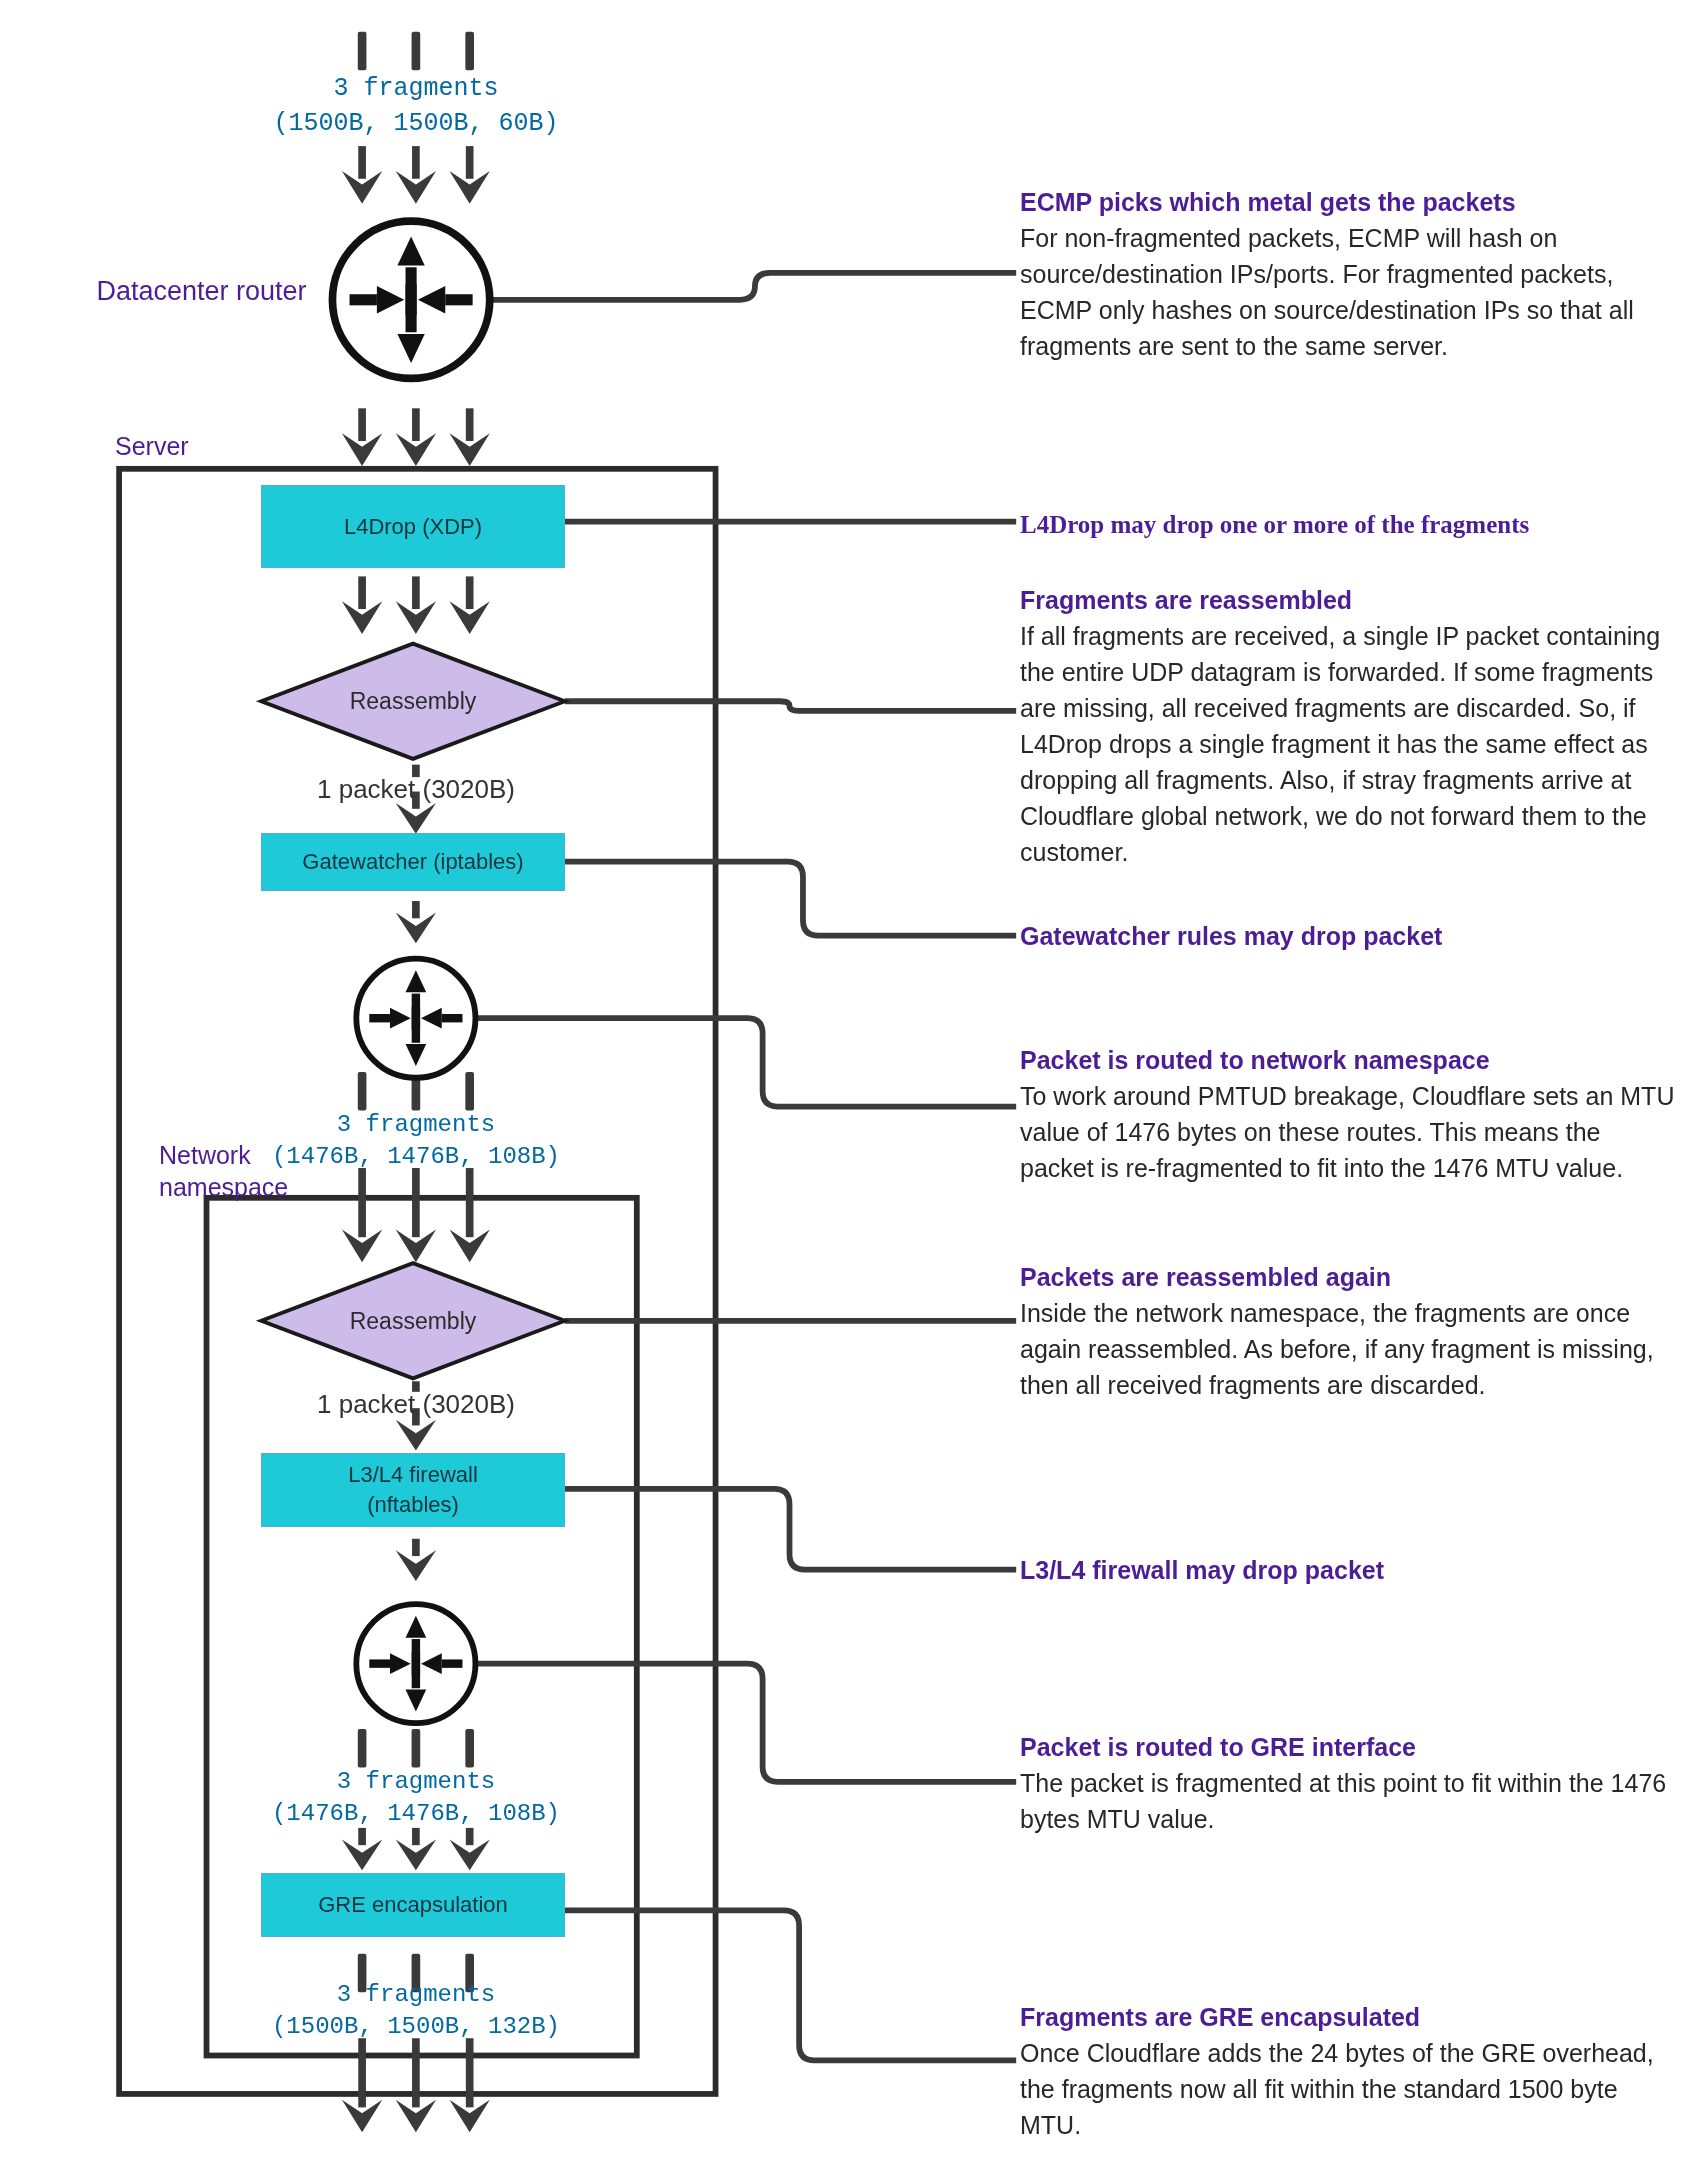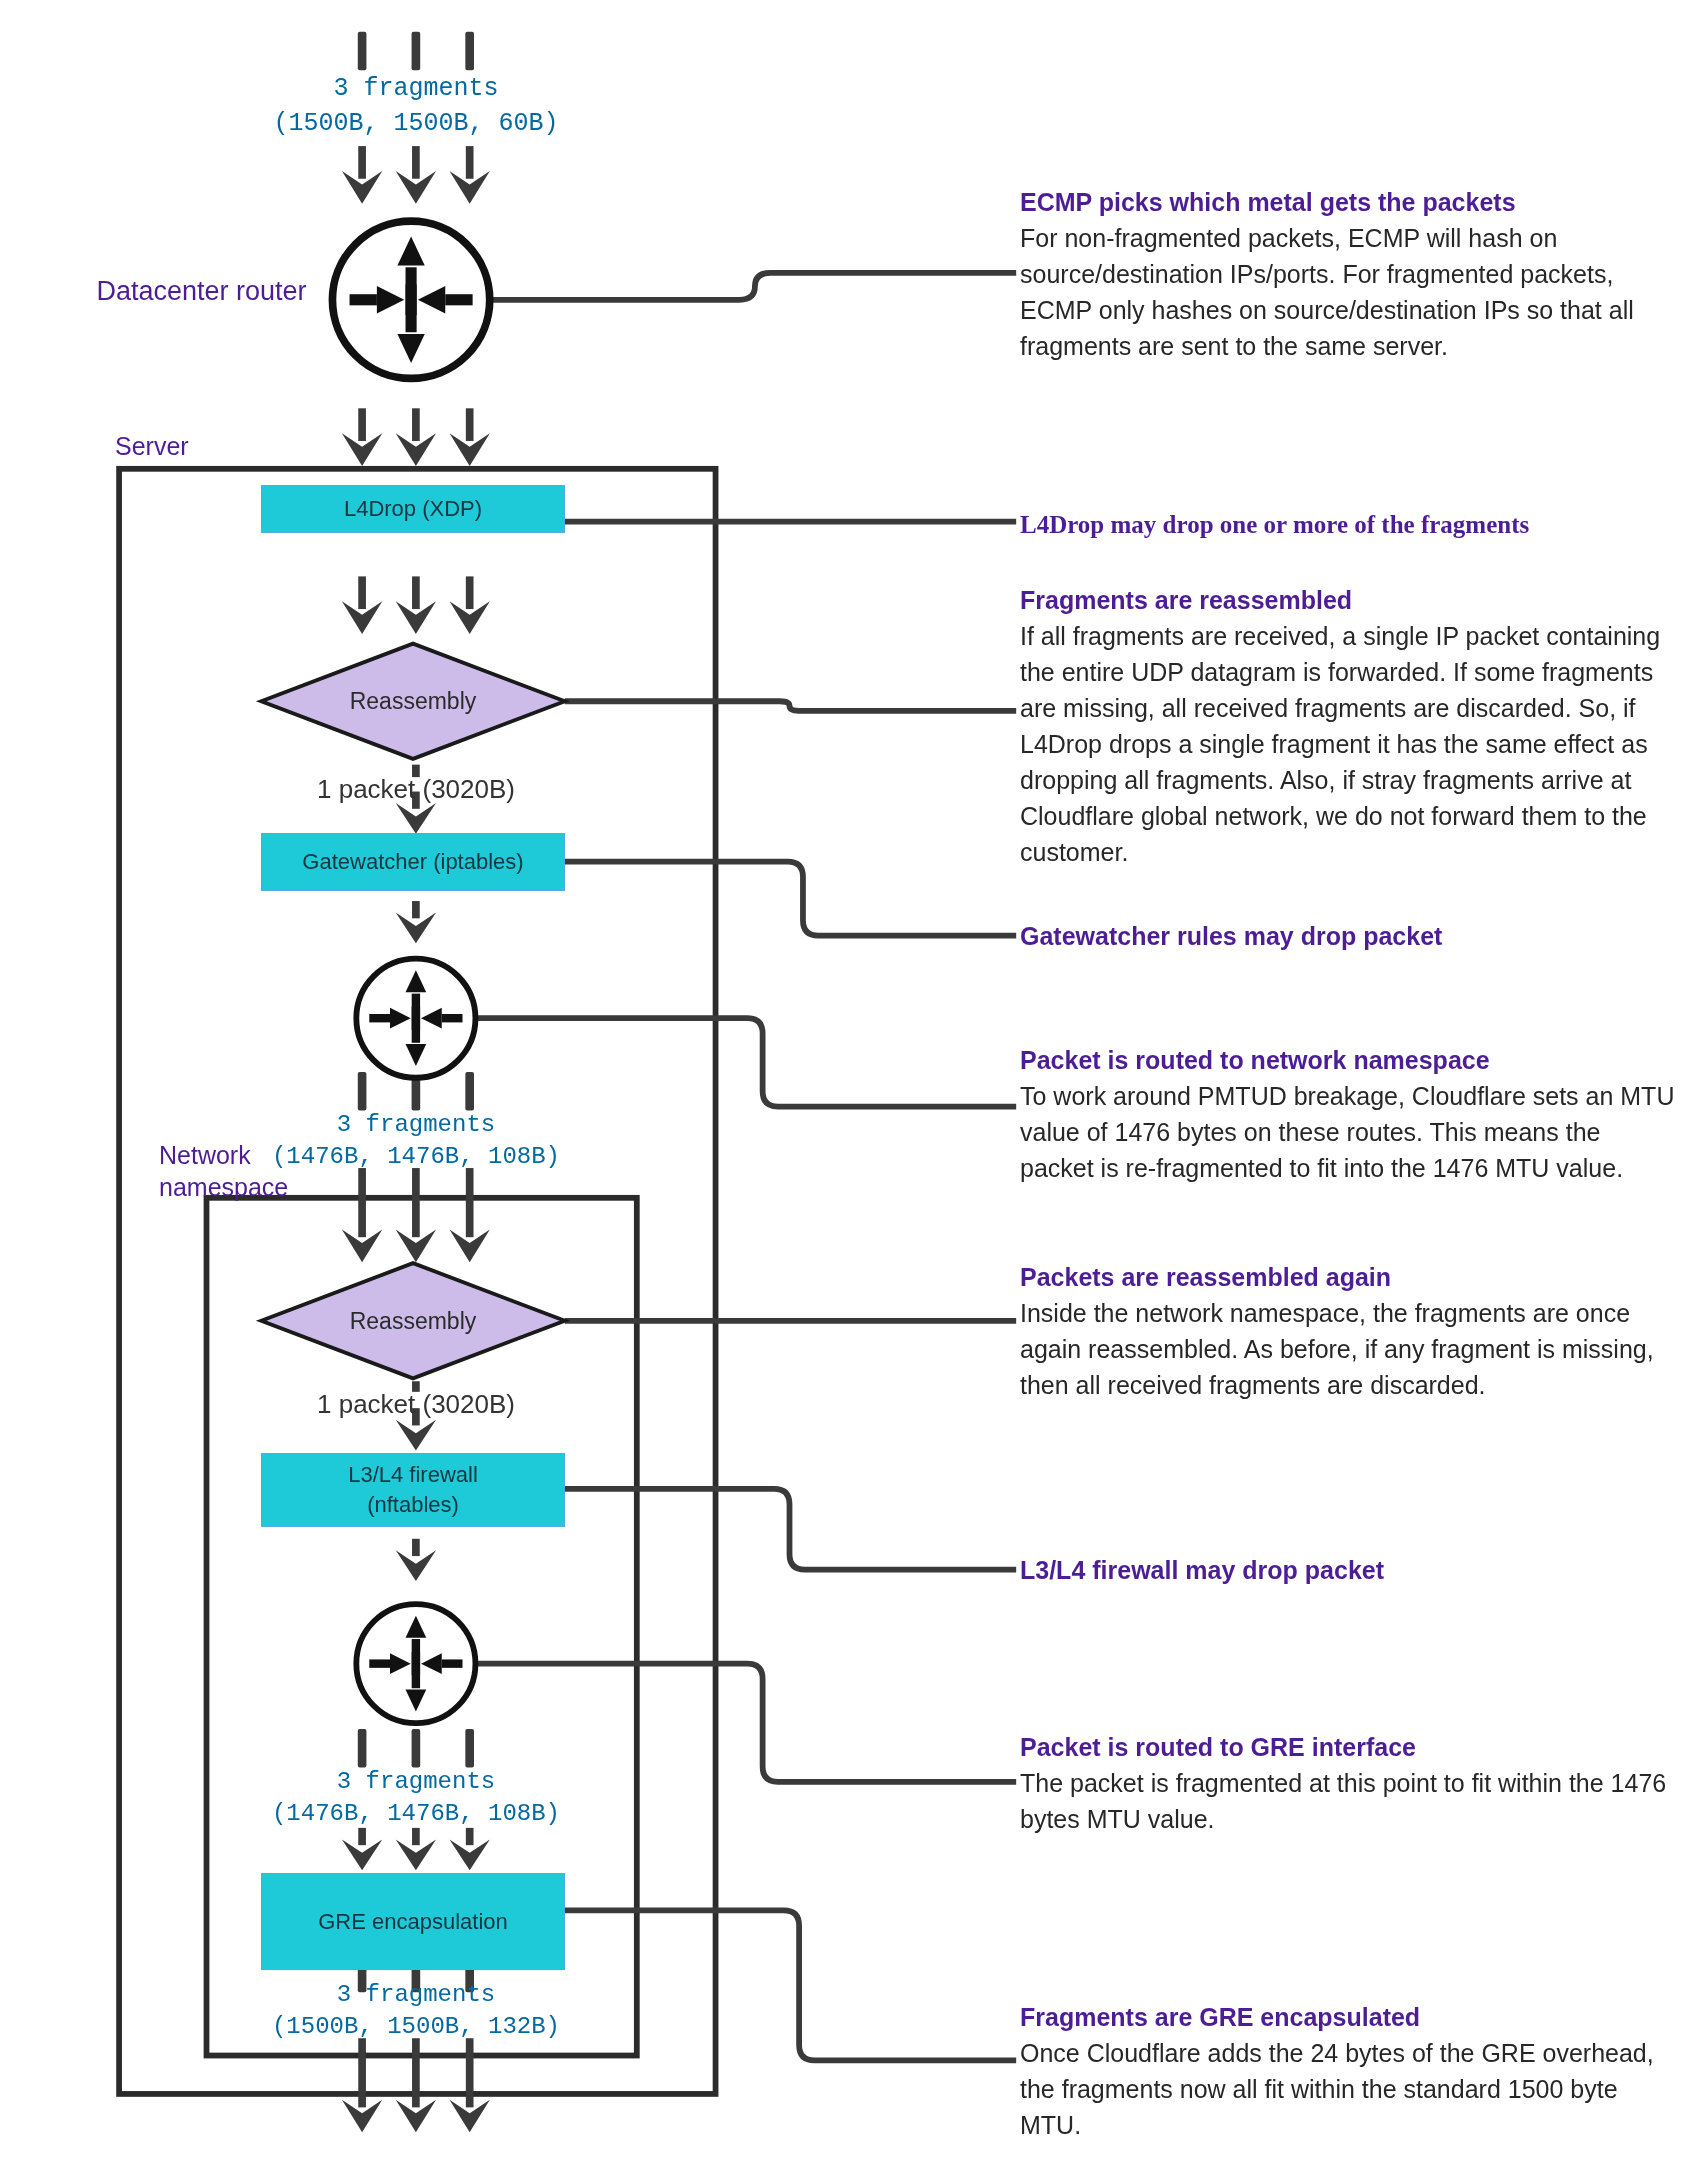"L4Drop (XDP)" div.cyan { height: 48px -> 83px }
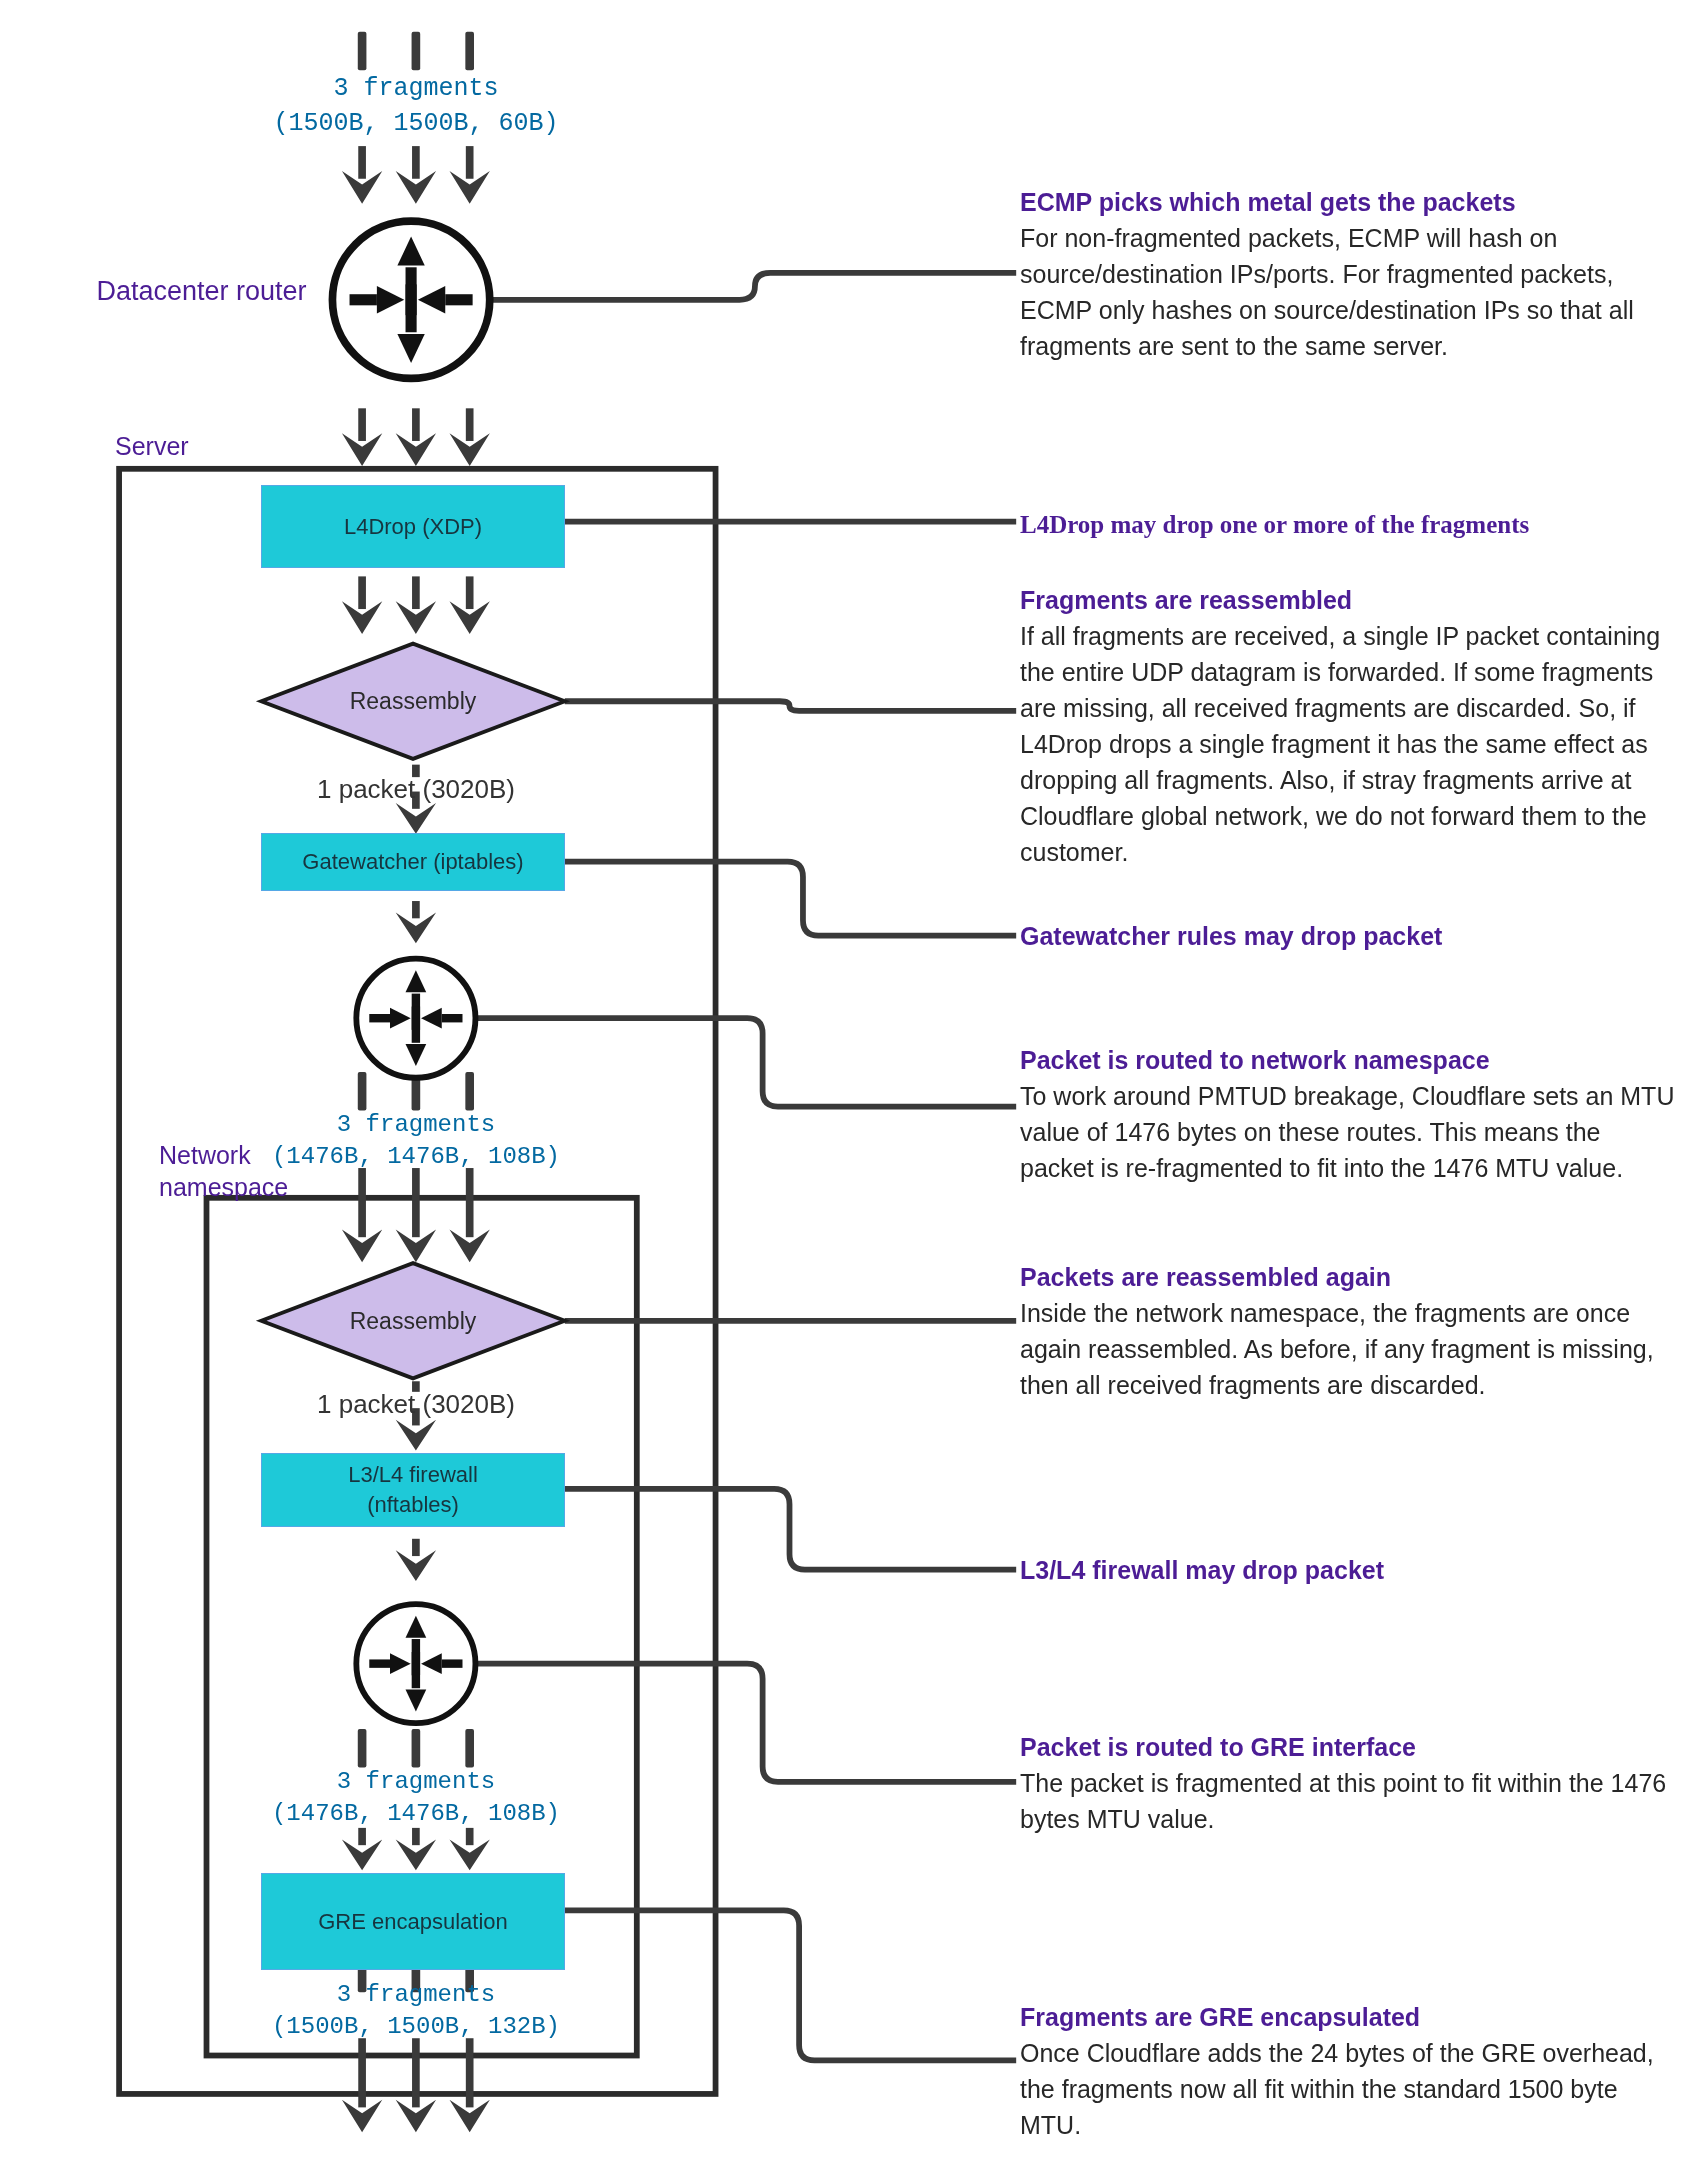"GRE encapsulation" div.cyan { height: 97px -> 64px }
